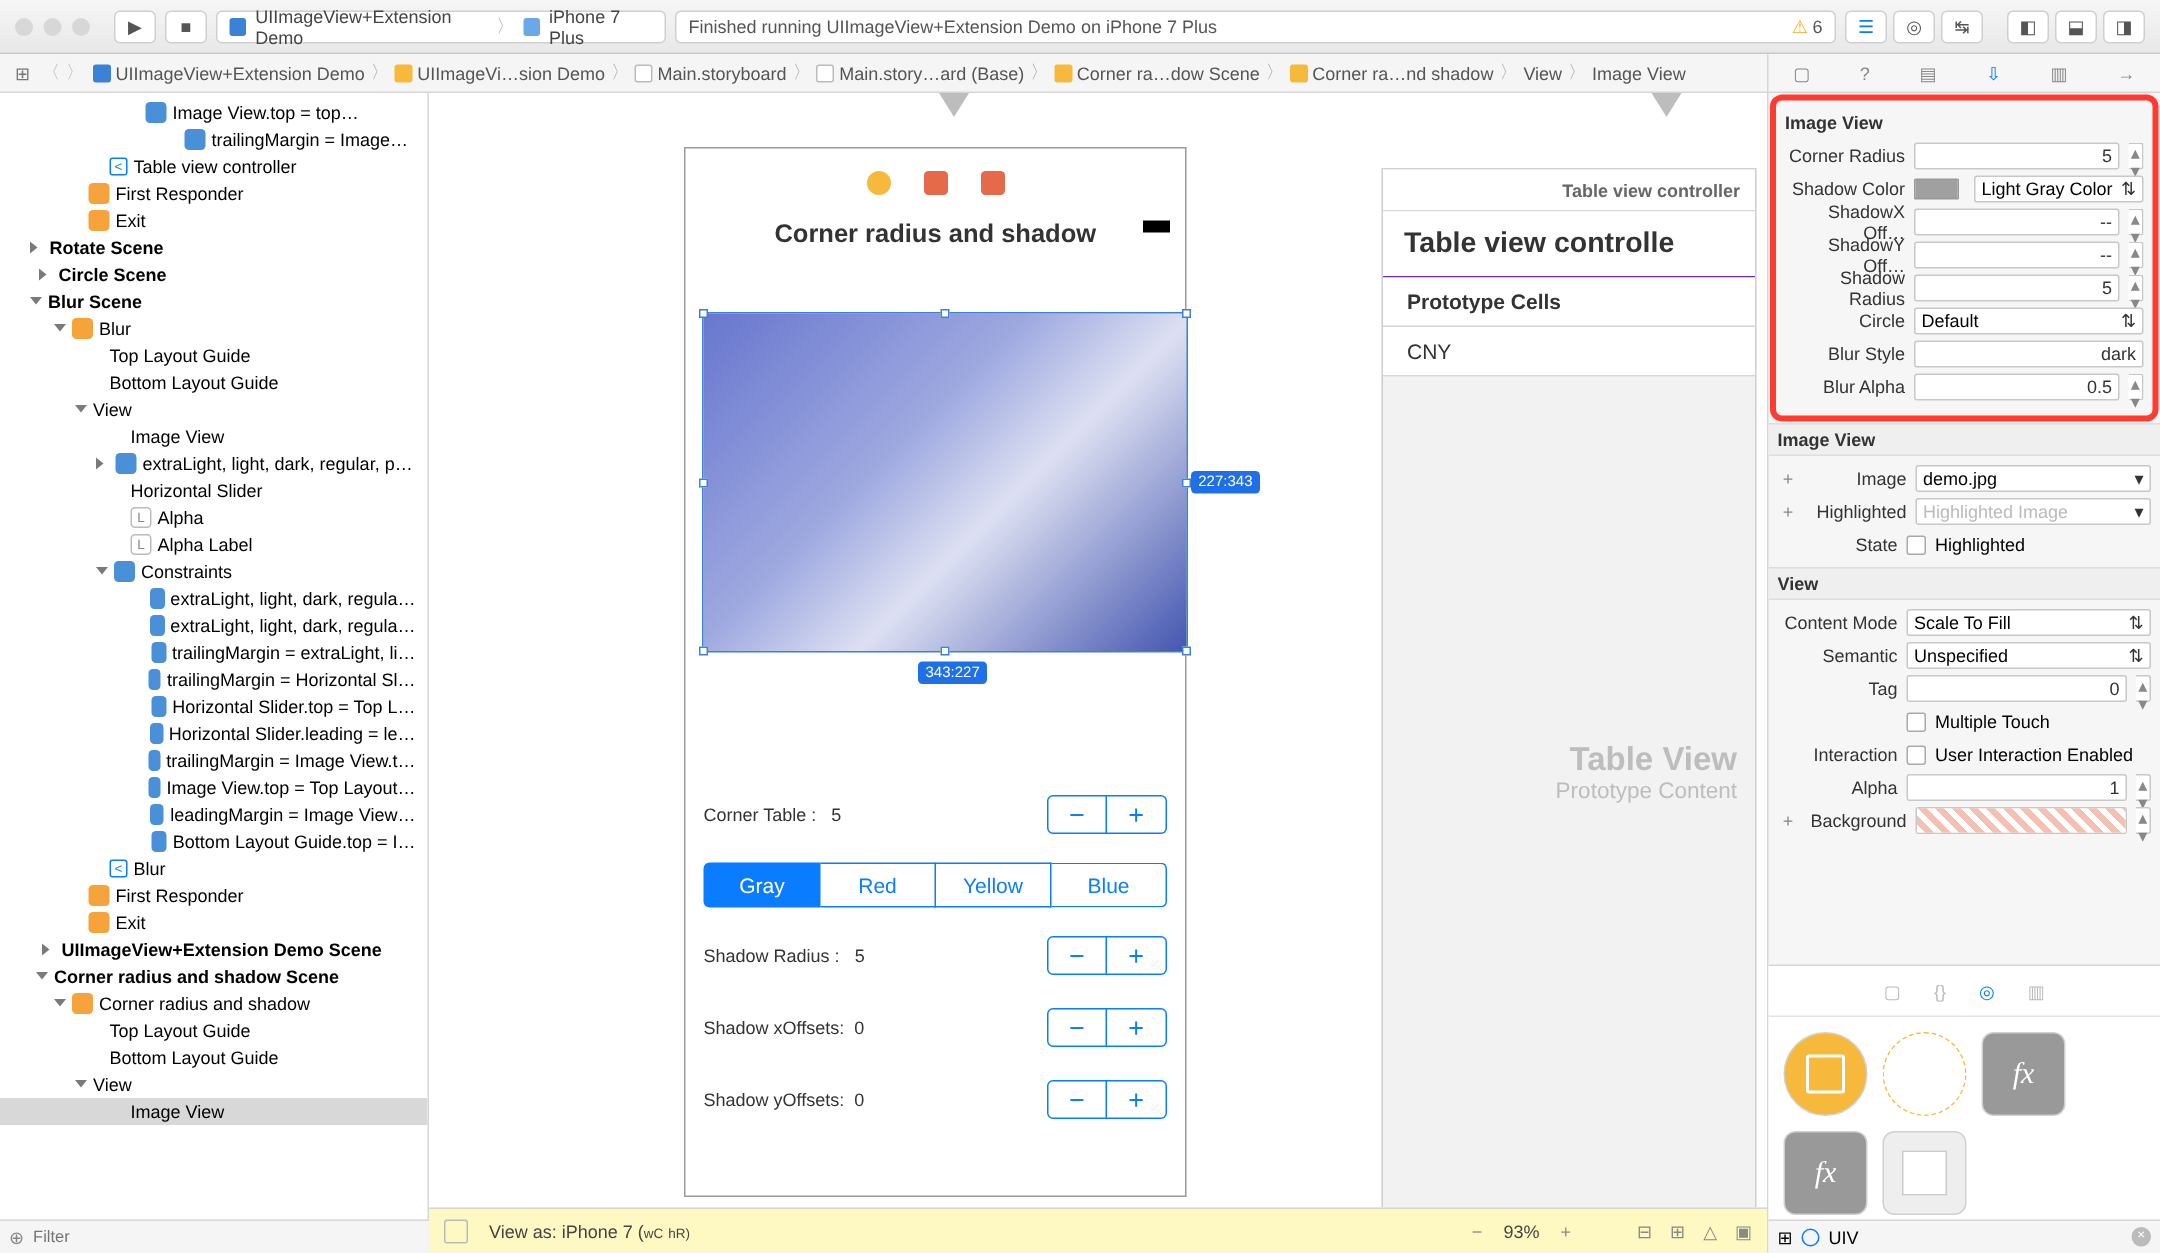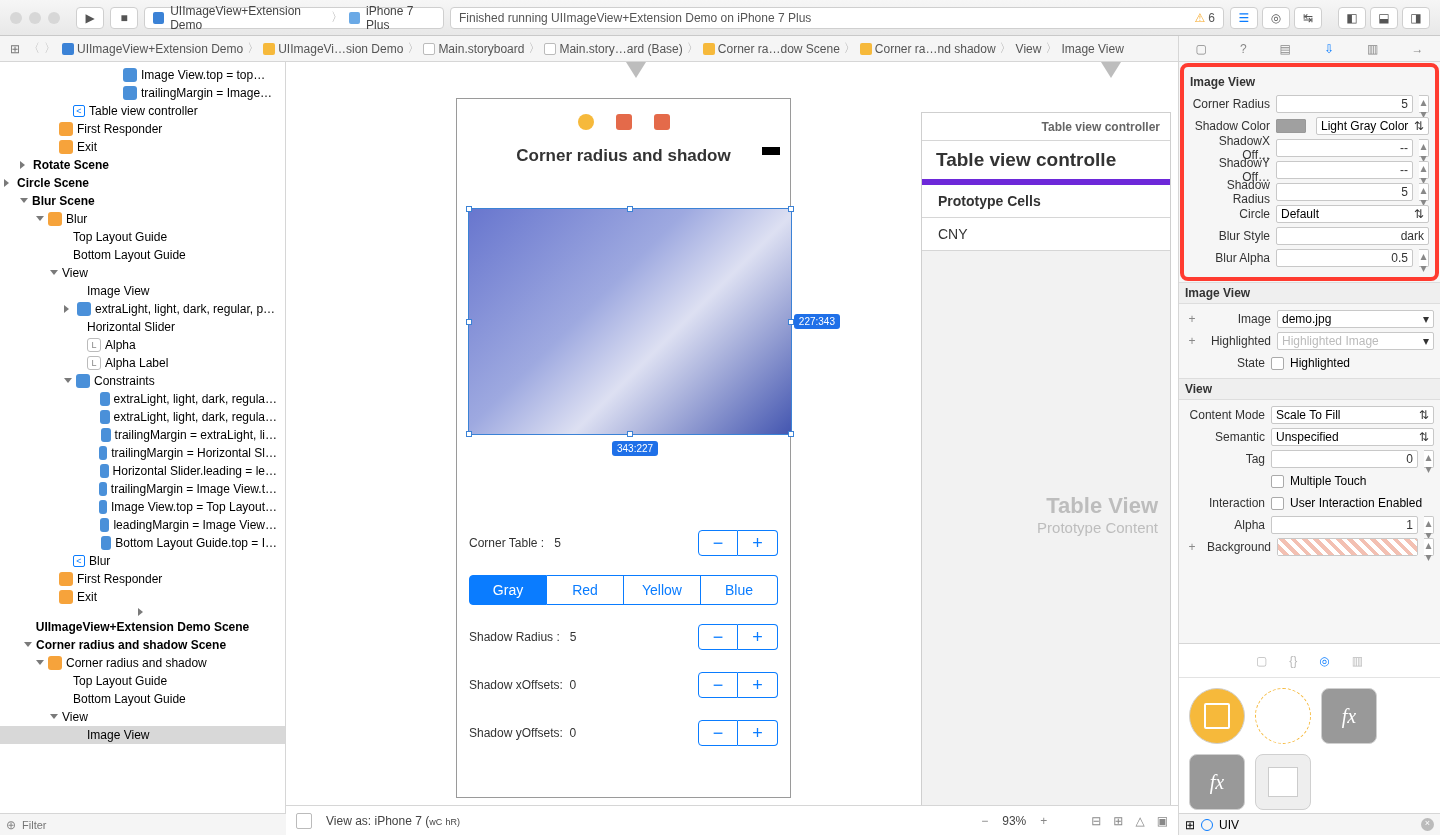"Image View.top = top…" div.nav-item { margin-left: none -> 16px; padding-left: 110px -> 68px }
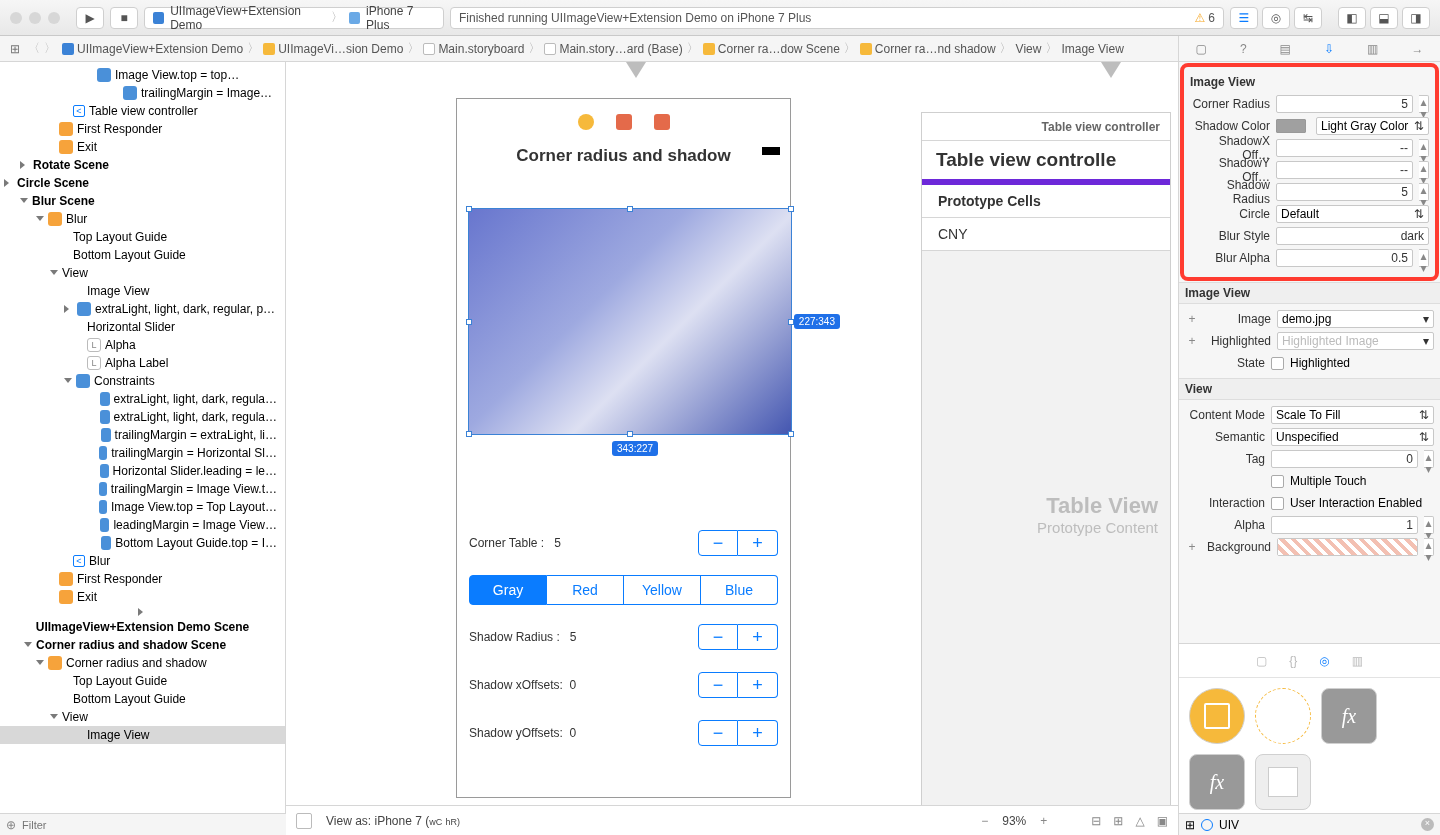"Table view controlle" .tp-head2 { border-bottom: 6px solid #6d28d9 -> 1px solid #6d28d9 }
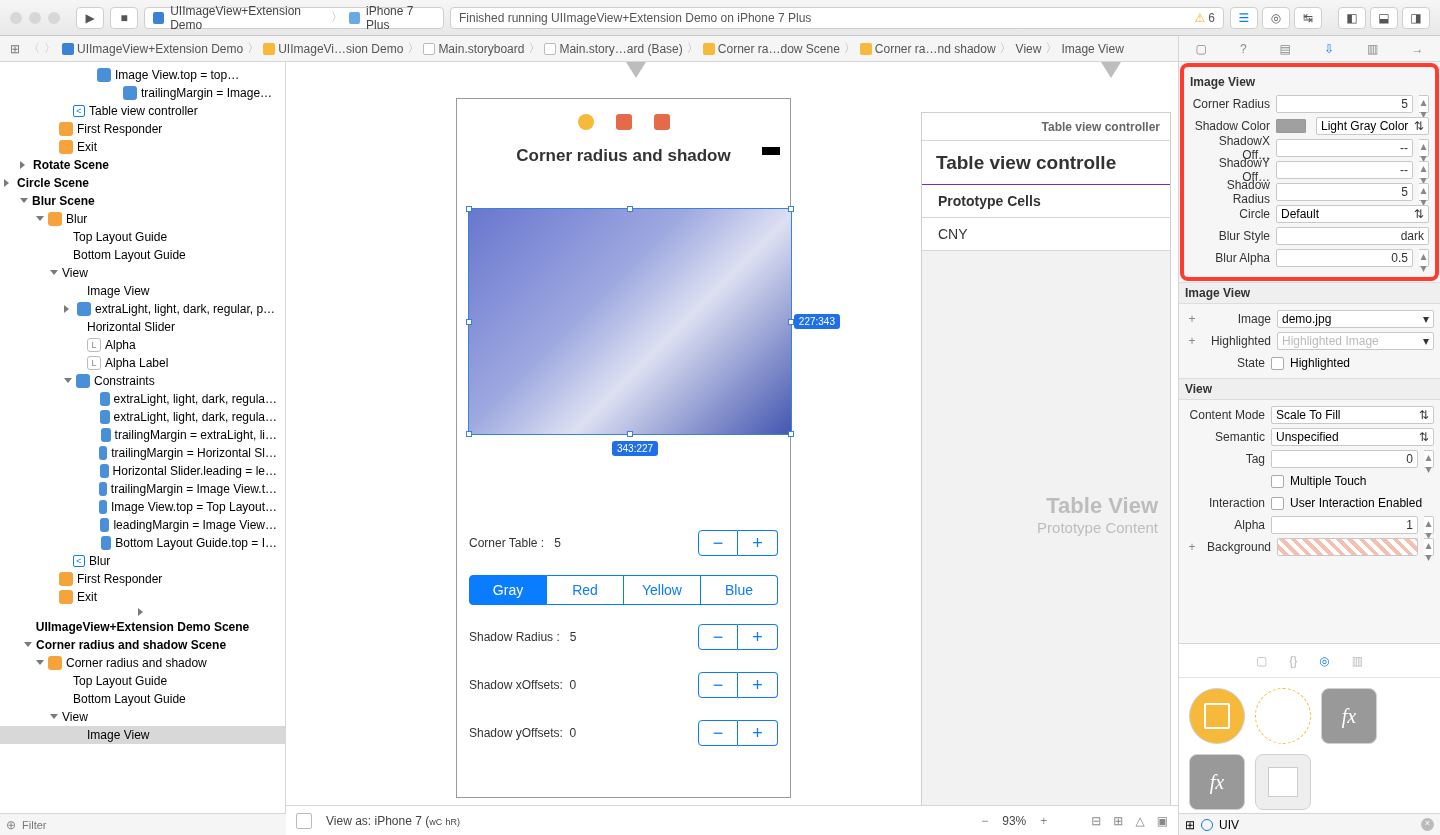"Circle Scene" div.nav-item { padding-left: 4px -> 26px }
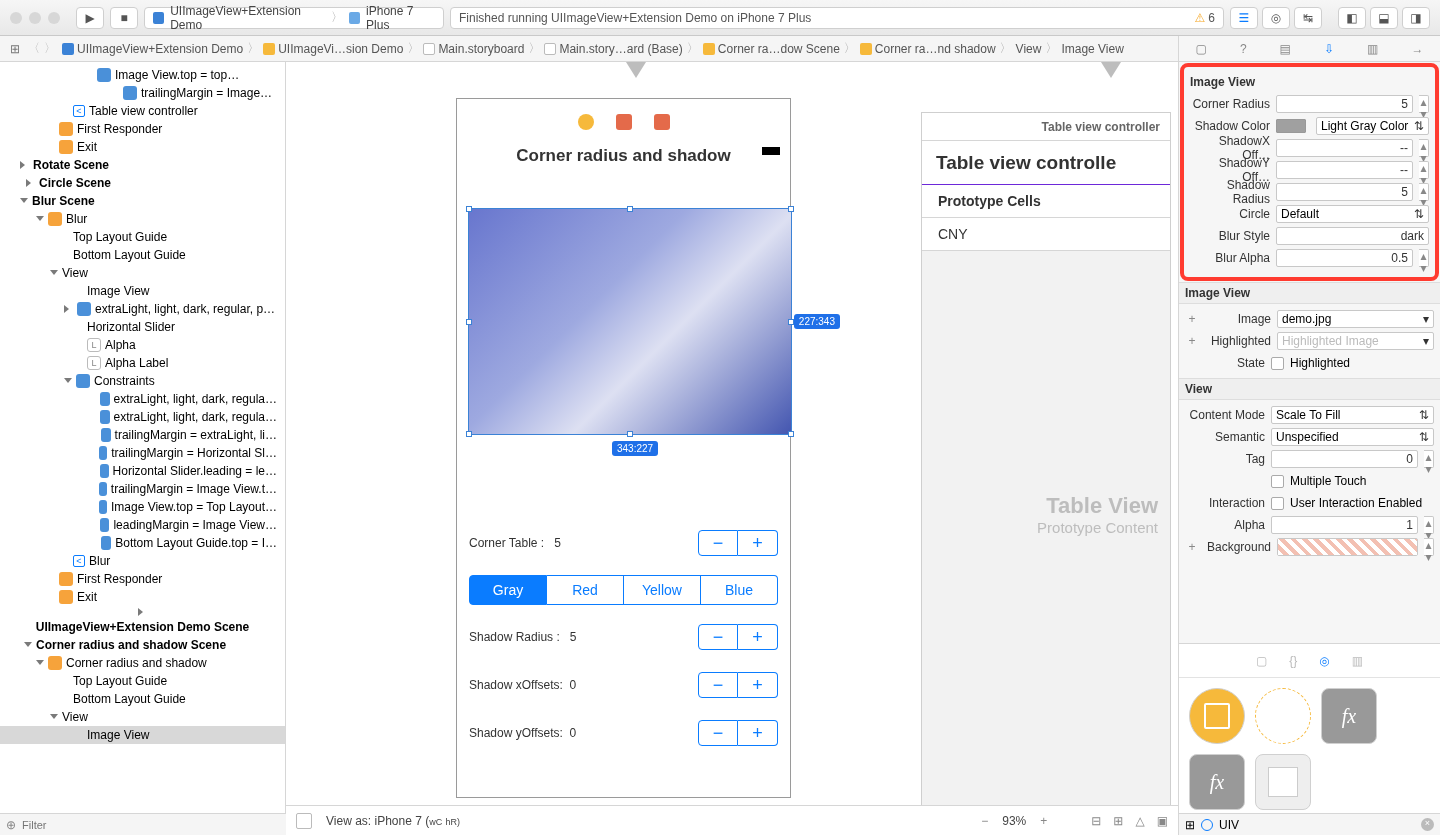"Horizontal Slider.top = Top L…" div.nav-item { html: none -> <div> <span></span> <span></span> <span>Horizontal Slider.top = Top L…</span> </div> }
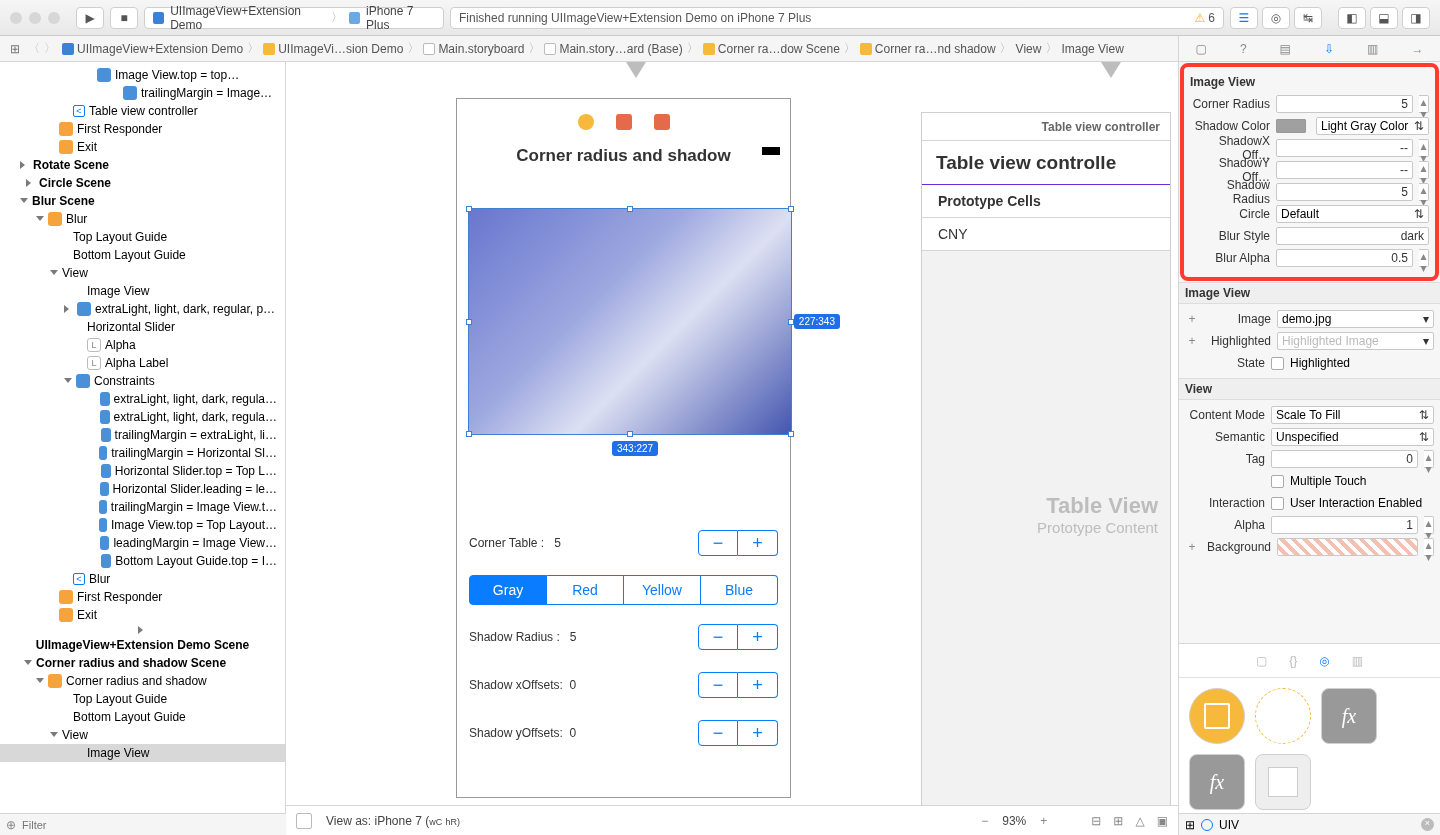"UIImageView+Extension Demo Scene" div.nav-item { flex-direction: column -> none; padding-left: 8px -> 28px }
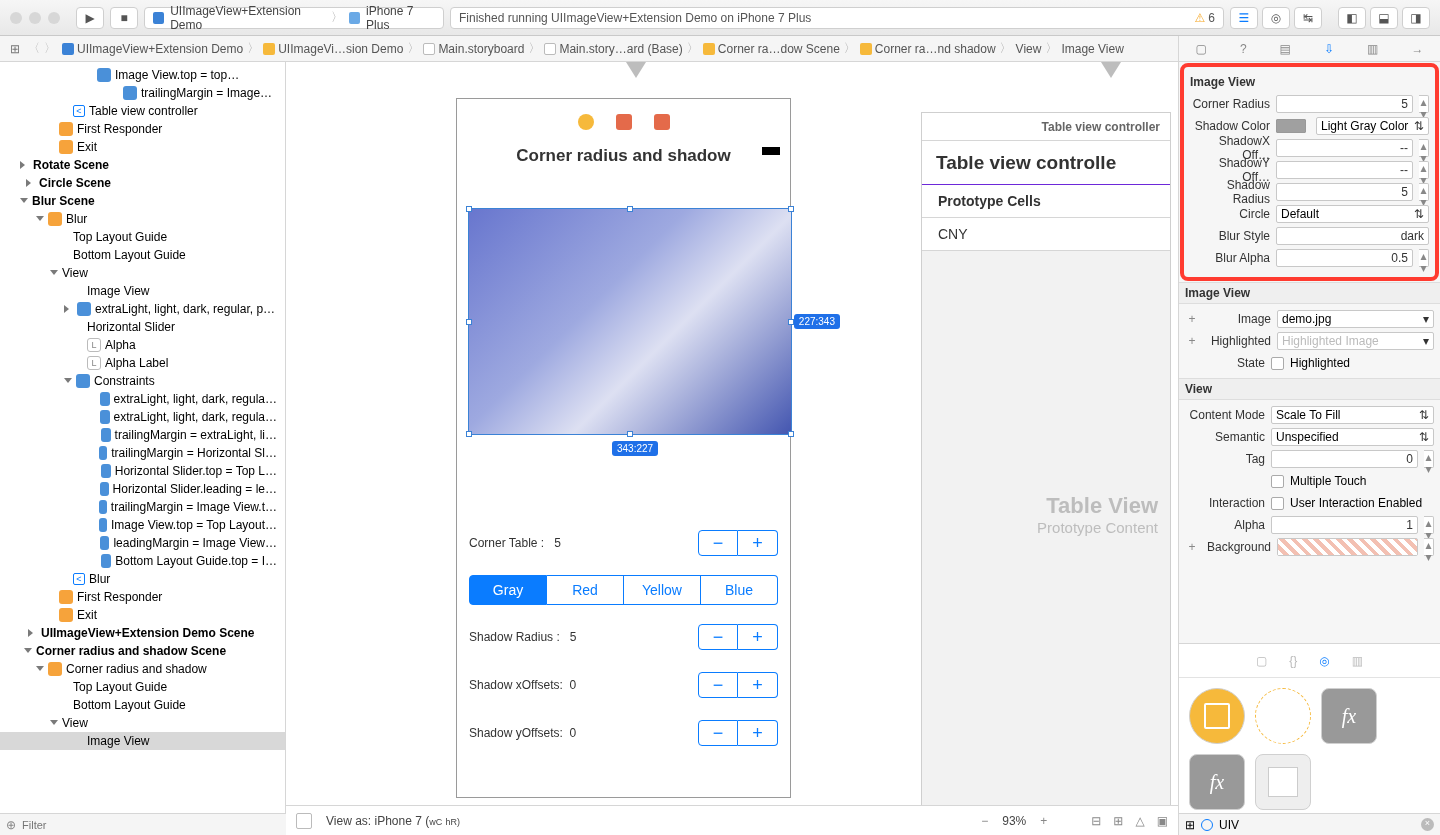"View as: iPhone 7 (wC" .status-bottom { background: #ffffff -> #fef9c3 }
